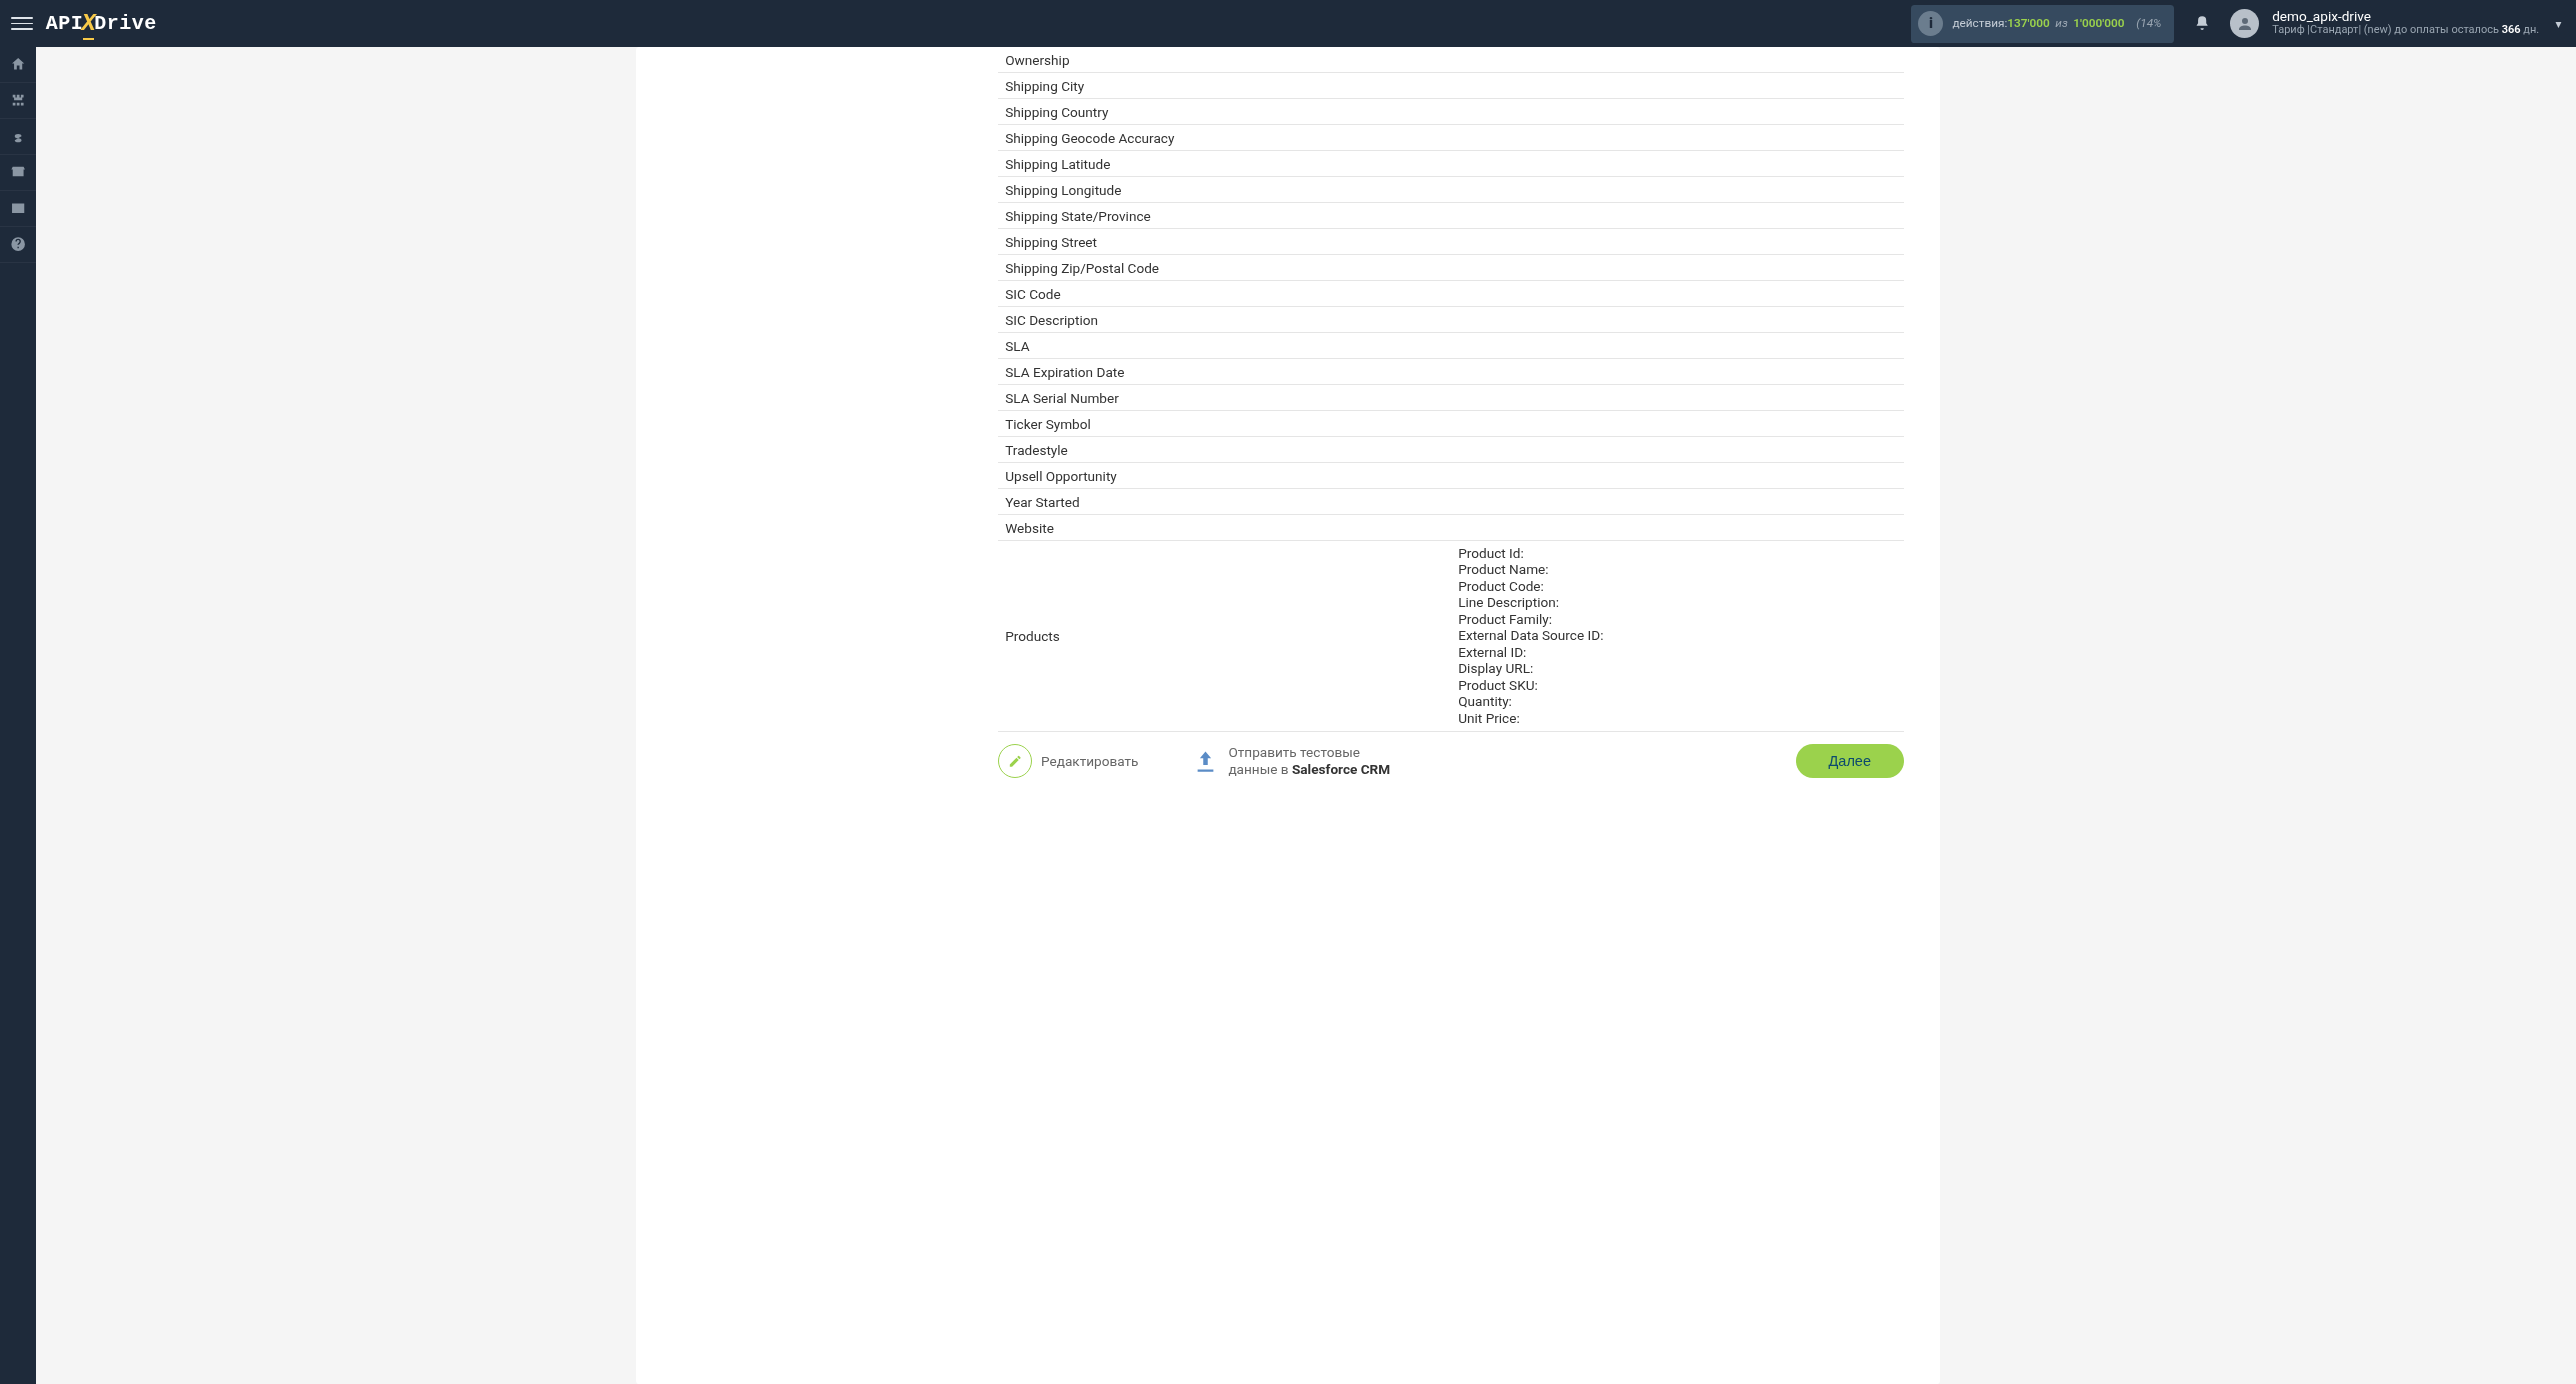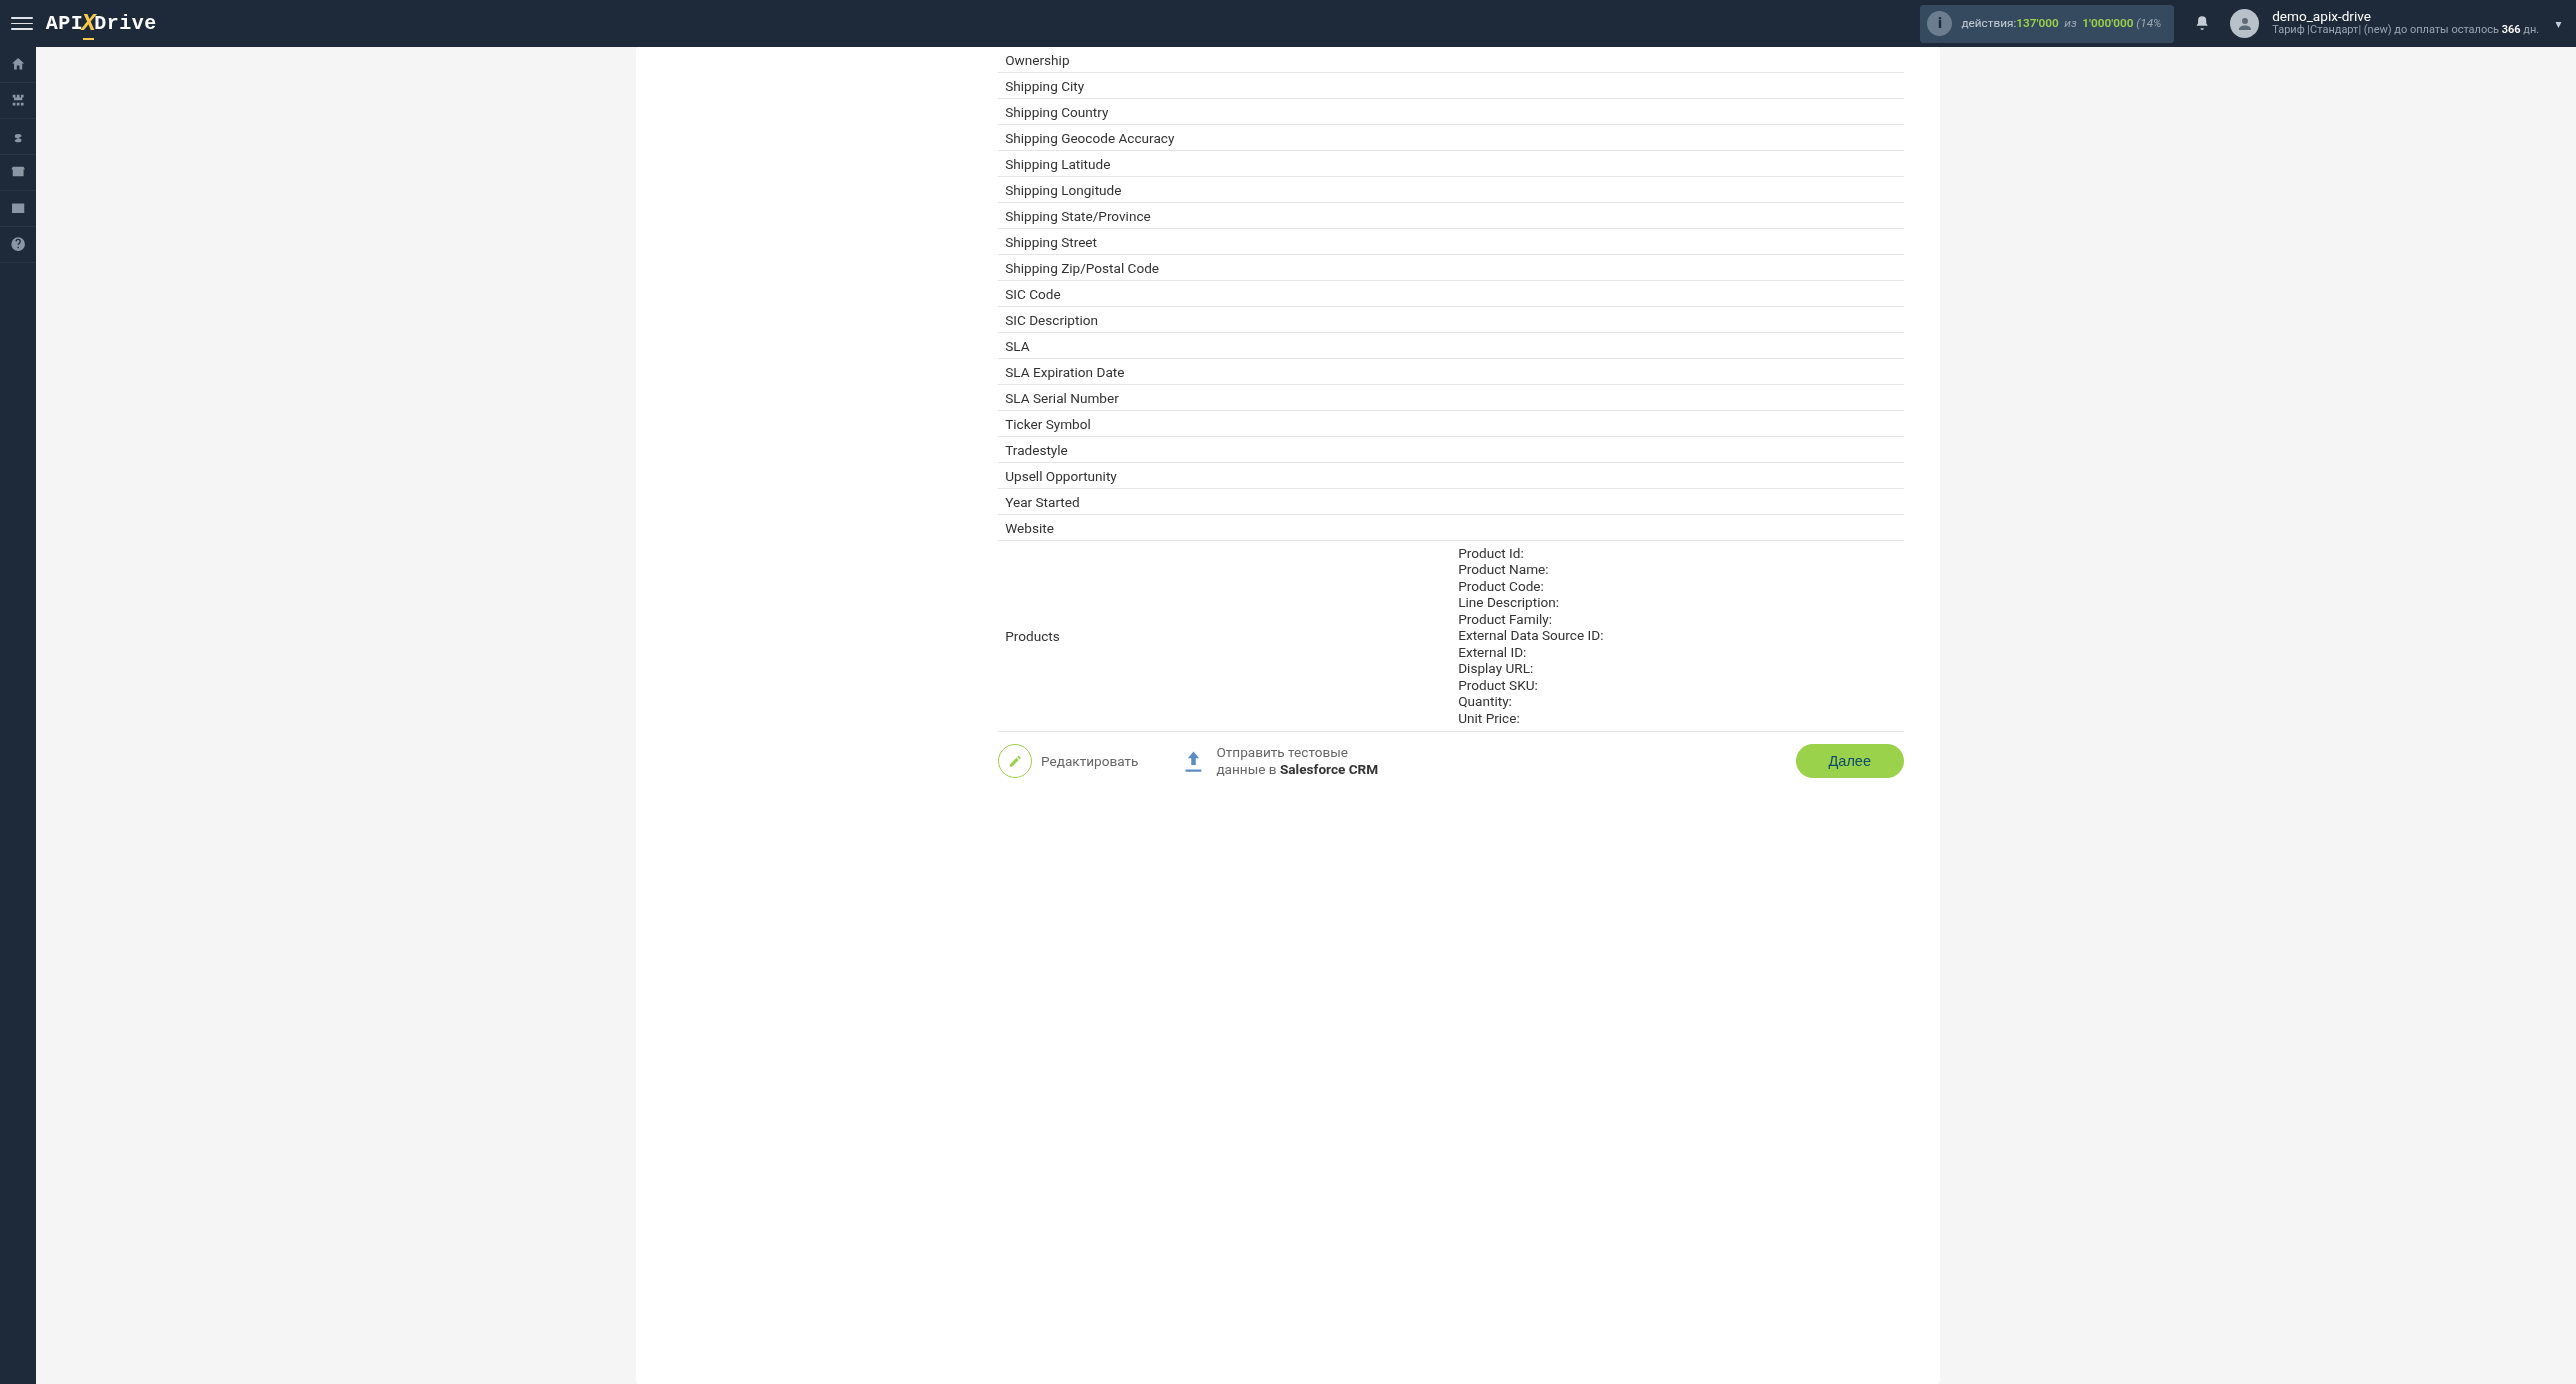"(14%" .a-pct { margin-left: 0 -> 9px }
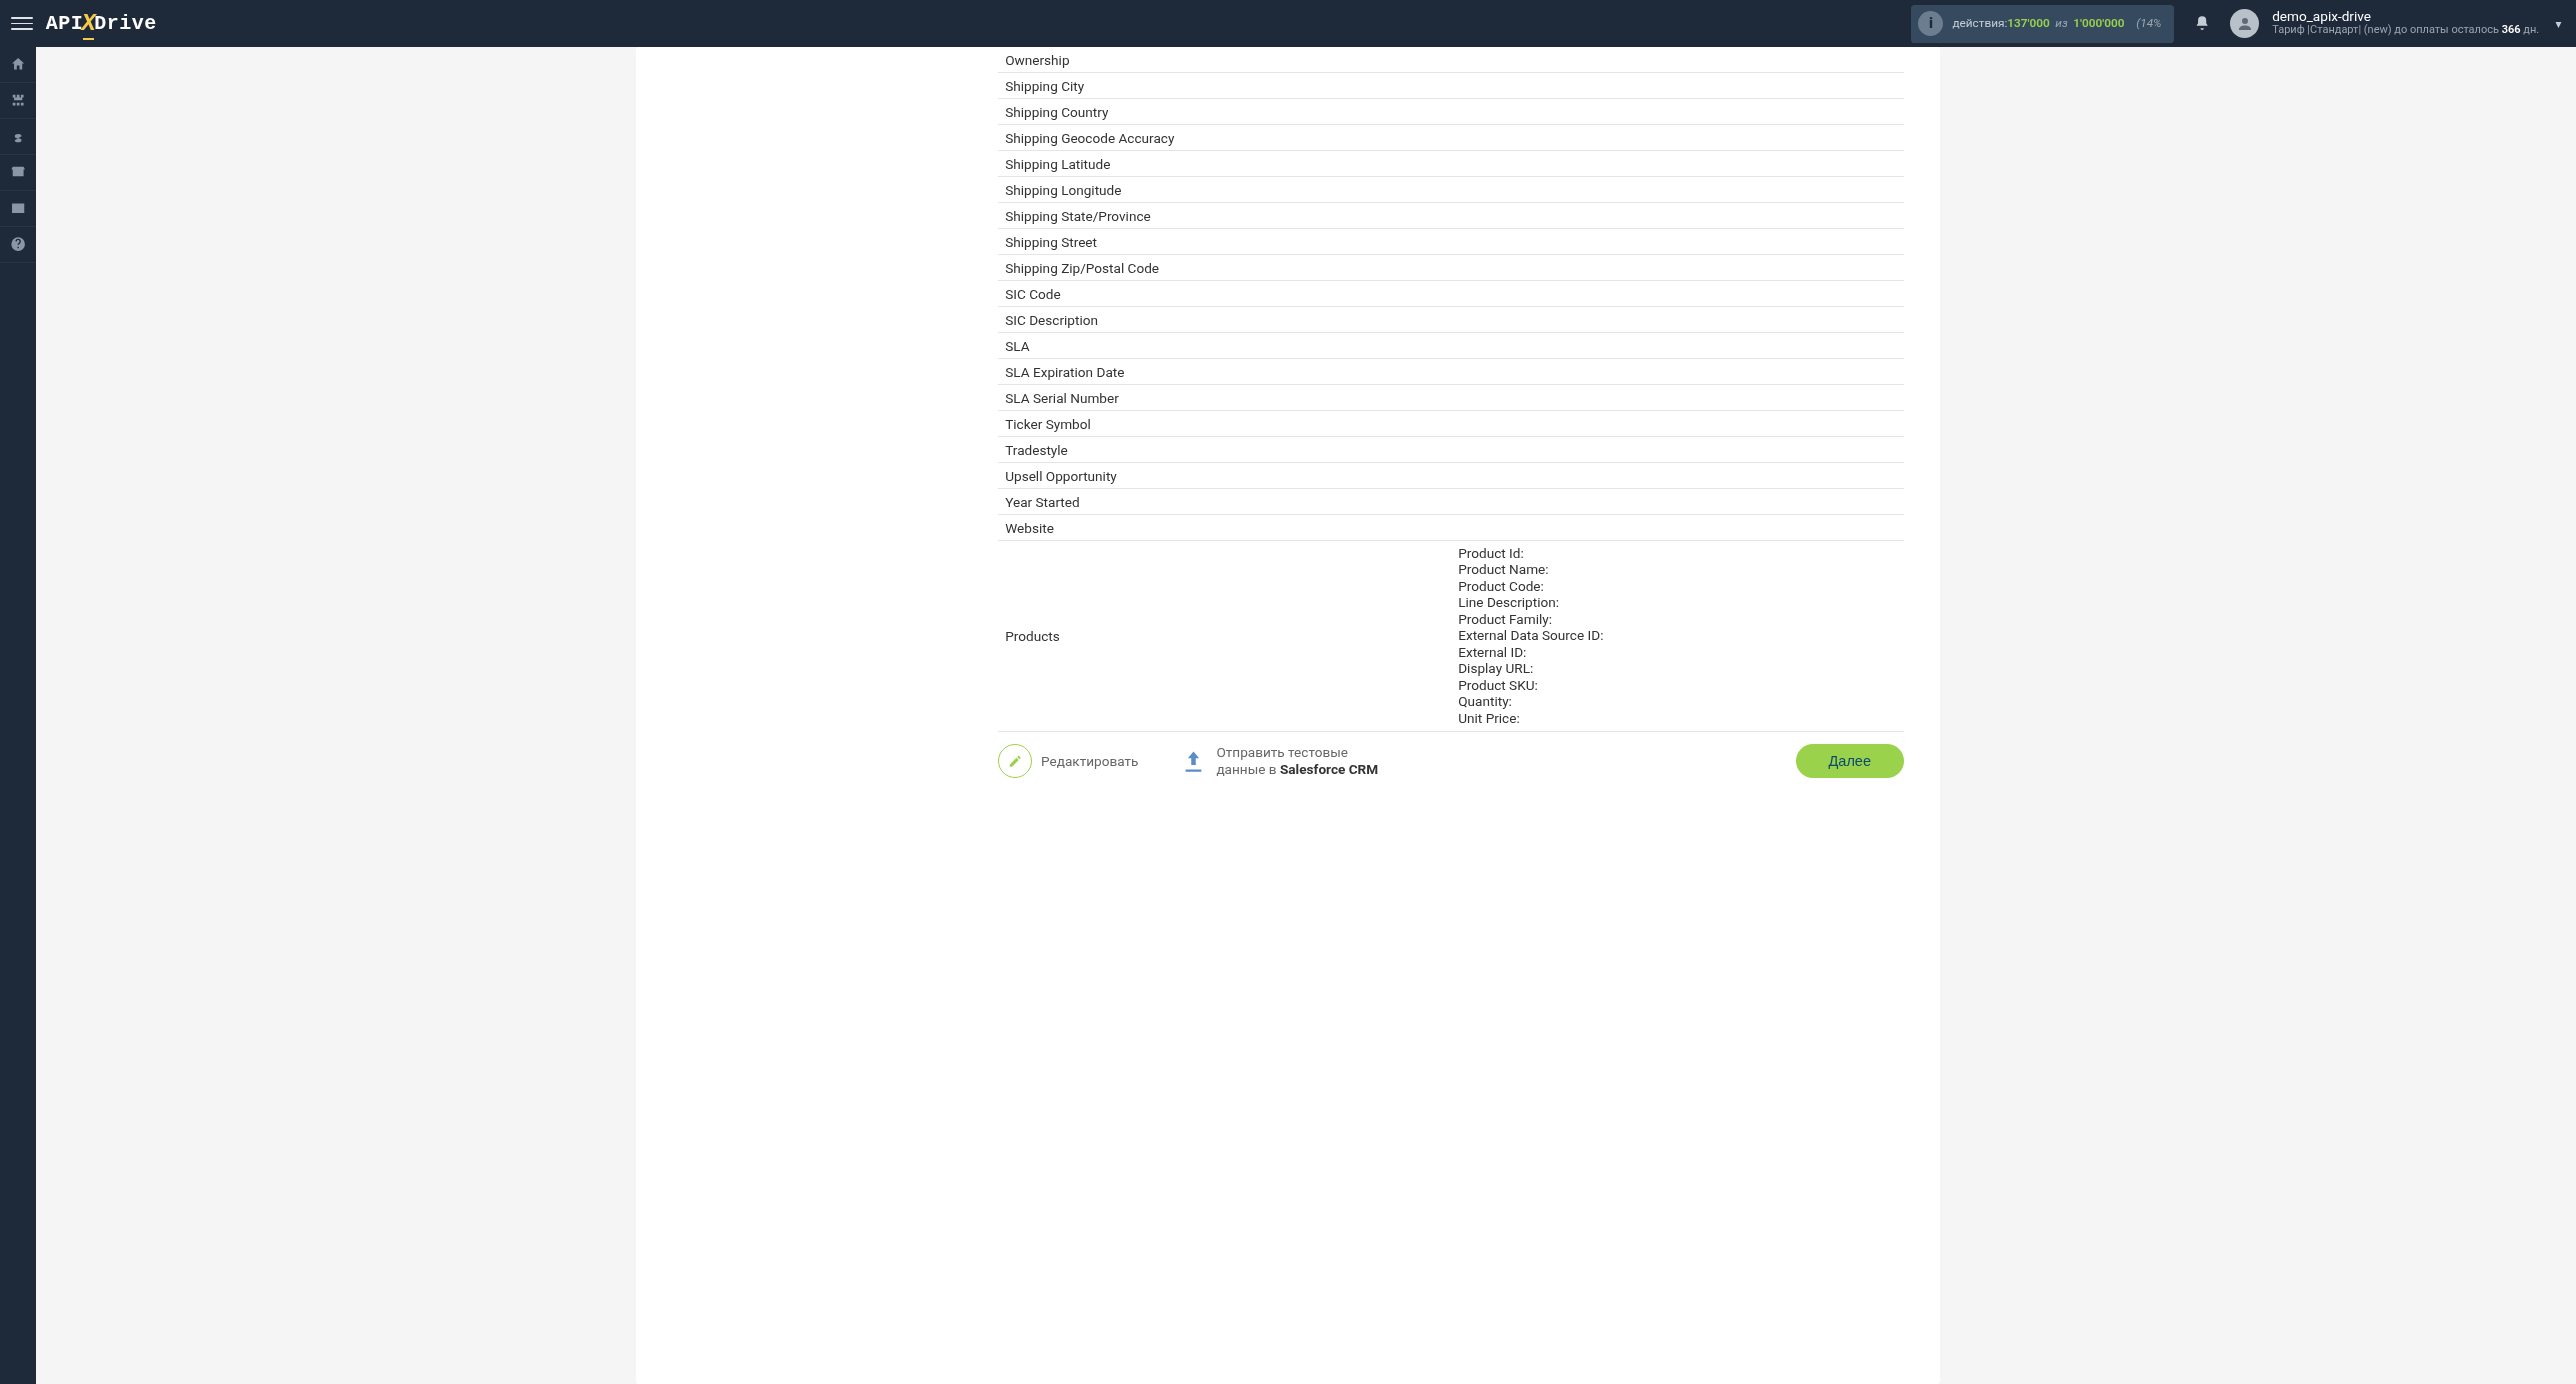"Редактировать" .footer-bar { gap: 6px -> 18px }
